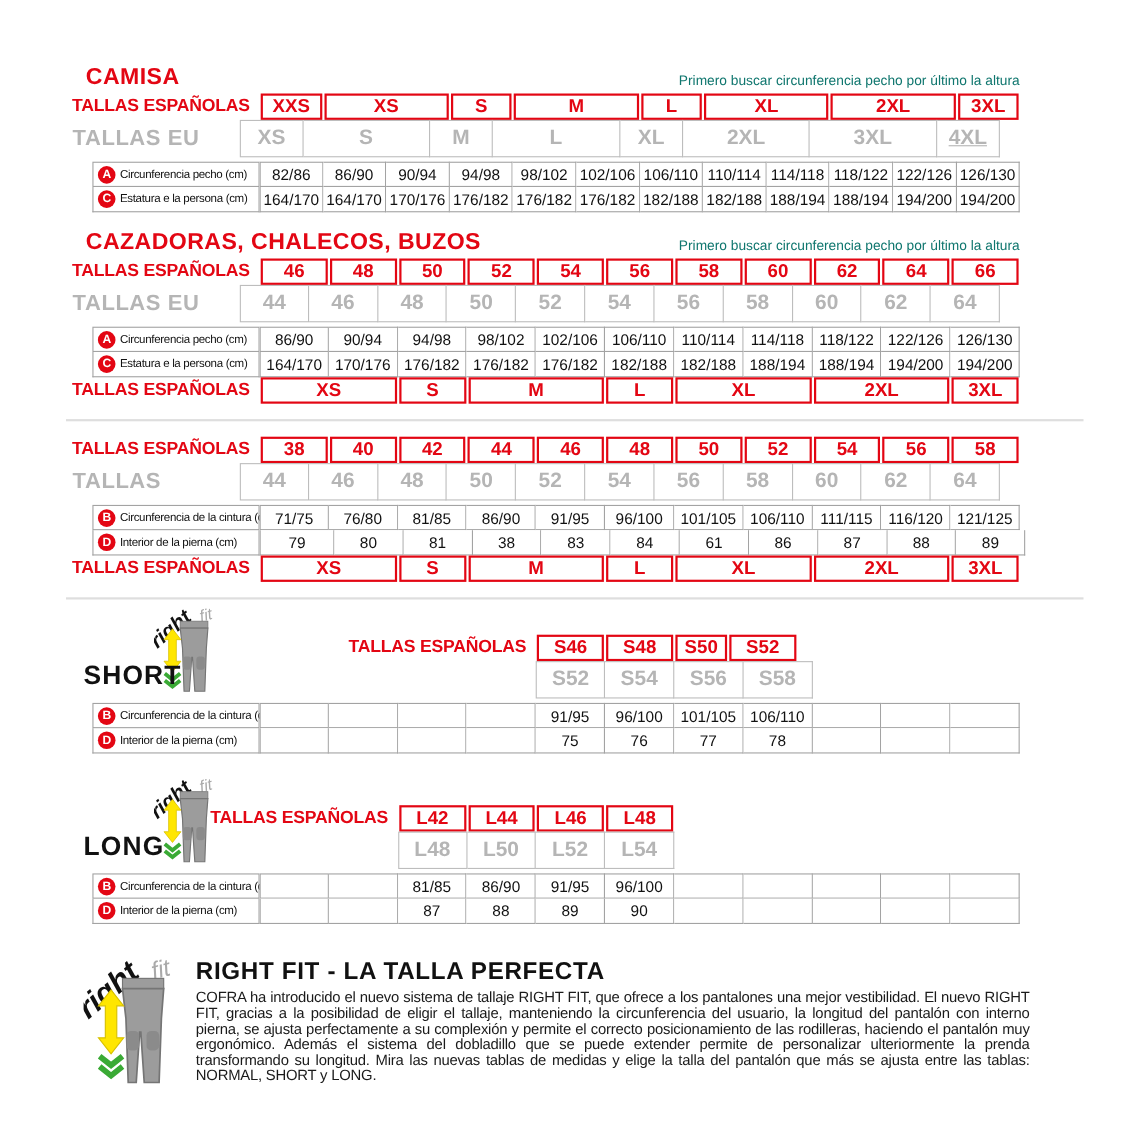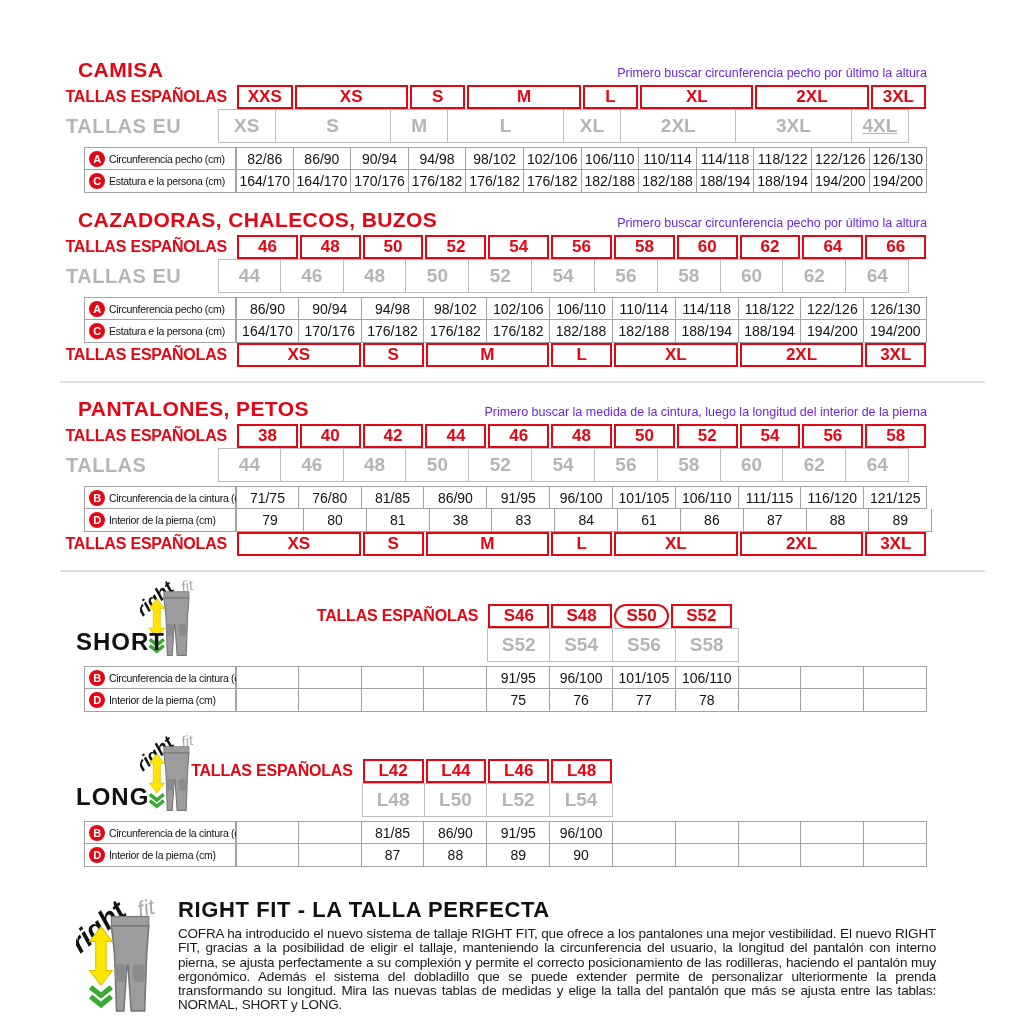"Primero buscar circunferencia pecho por" .sec-note { color: #6d28d9 -> #0f766e }
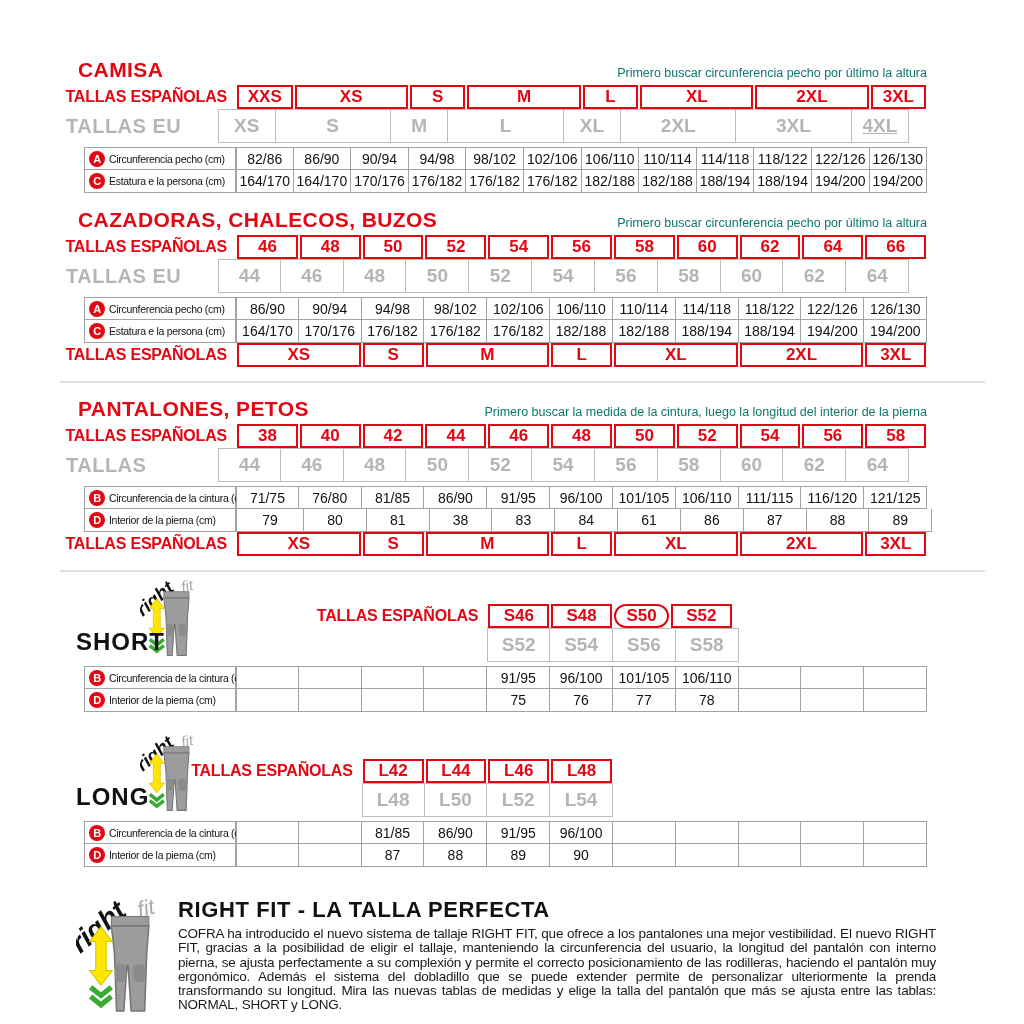"PANTALONES, PETOS" div.sec-head { html: <div> <div>PANTALONES, PETOS</div> <div>Primero buscar la medida de la cintura, luego la longitud del interior de la pierna</div> </div> -> none }
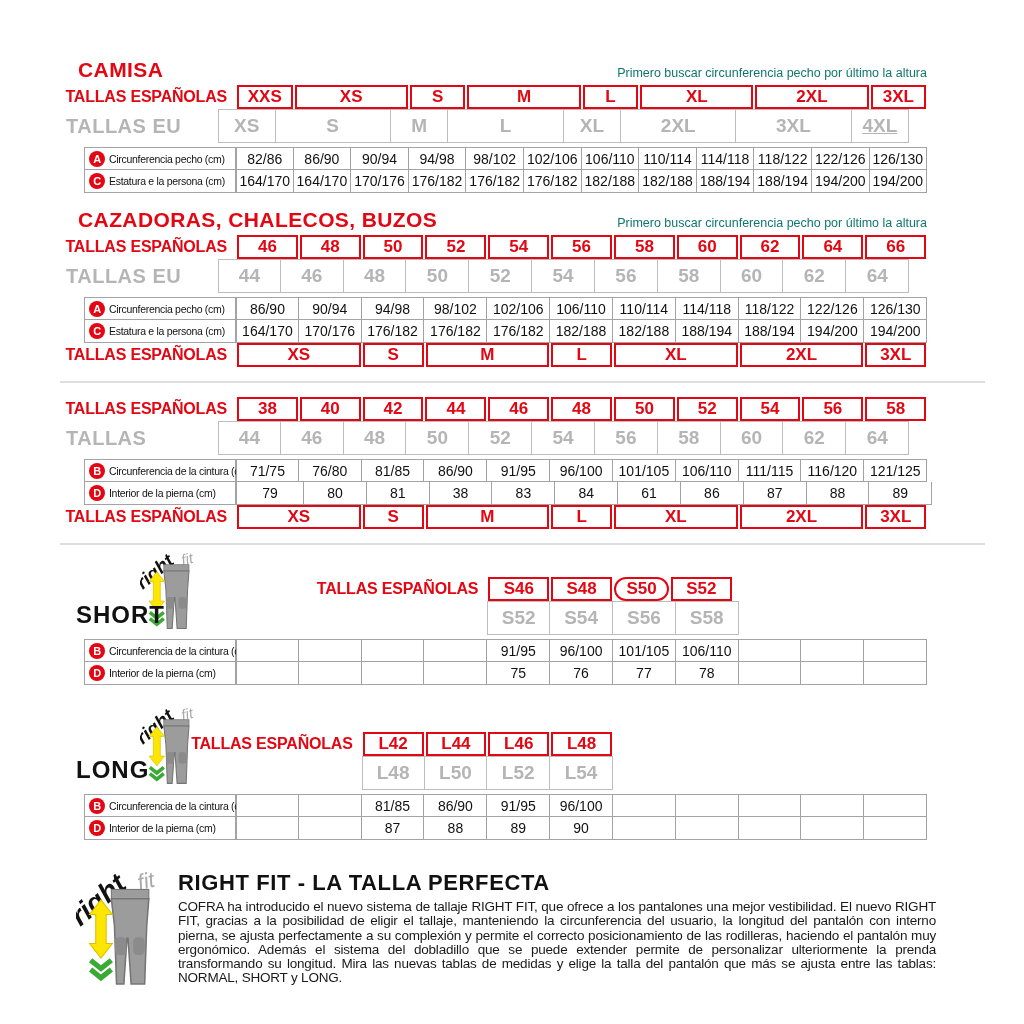"S50" div.cell { border-radius: 12px -> none; width: 55px -> 47px }
